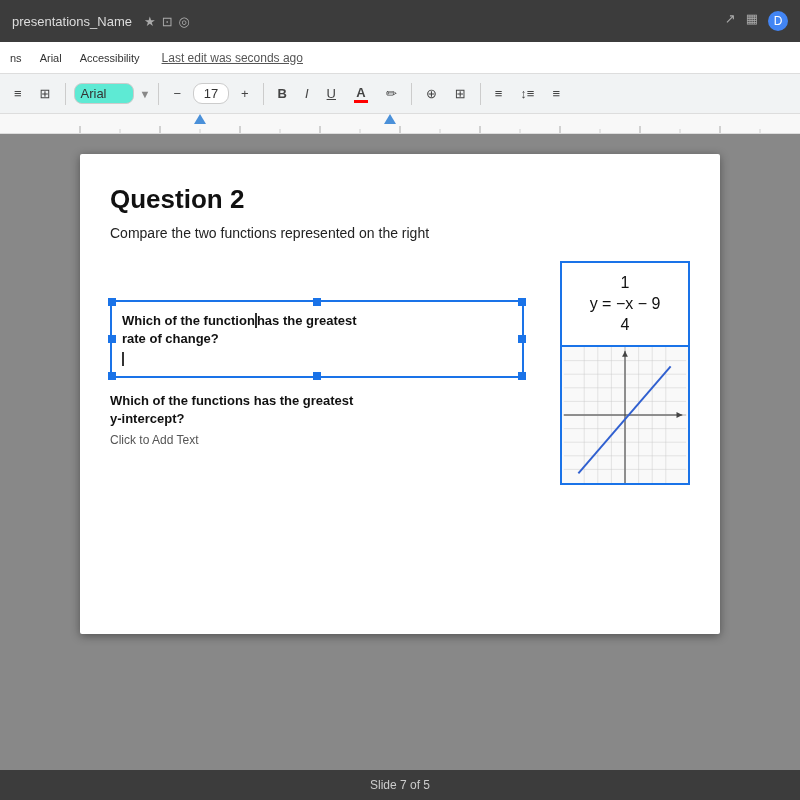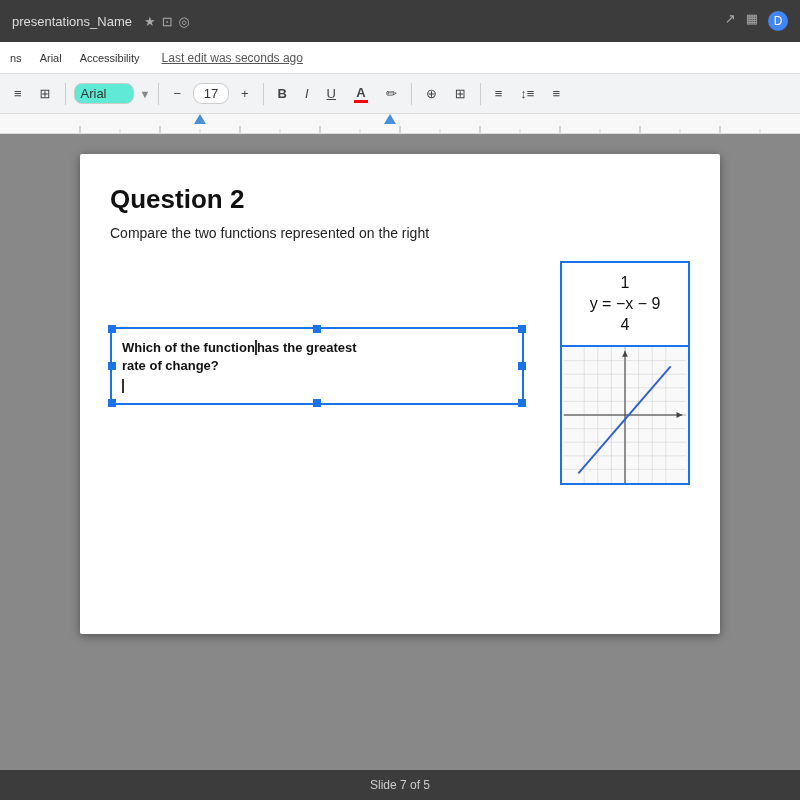"Which of the functions has" div.bottom-text { html: none -> <div> <div>Which of the functions has the greatest<br>y-intercept?</div> <div>Click to Add Text</div> </div> }
